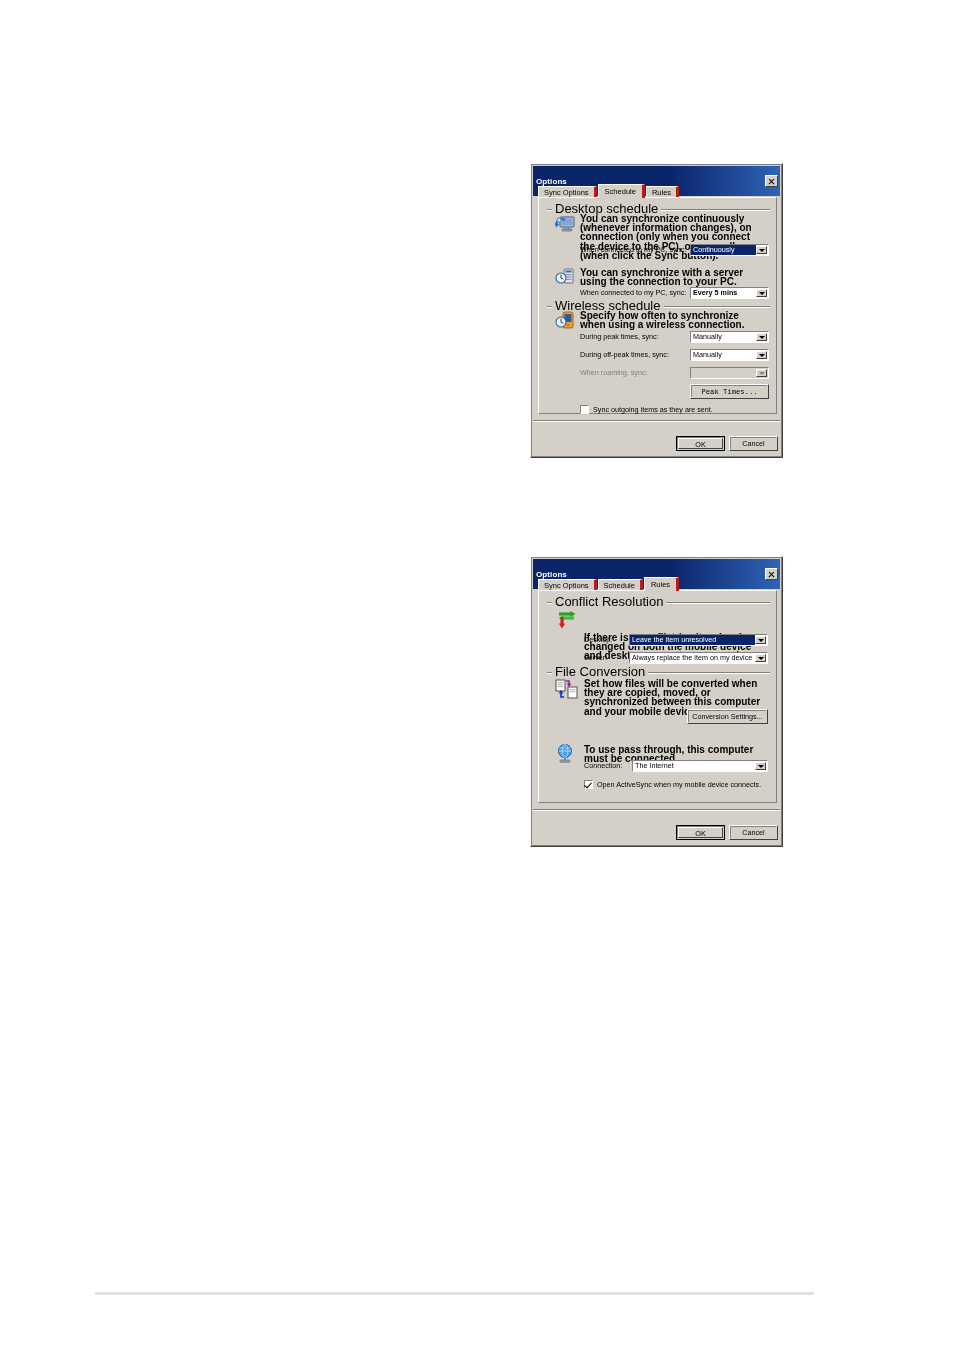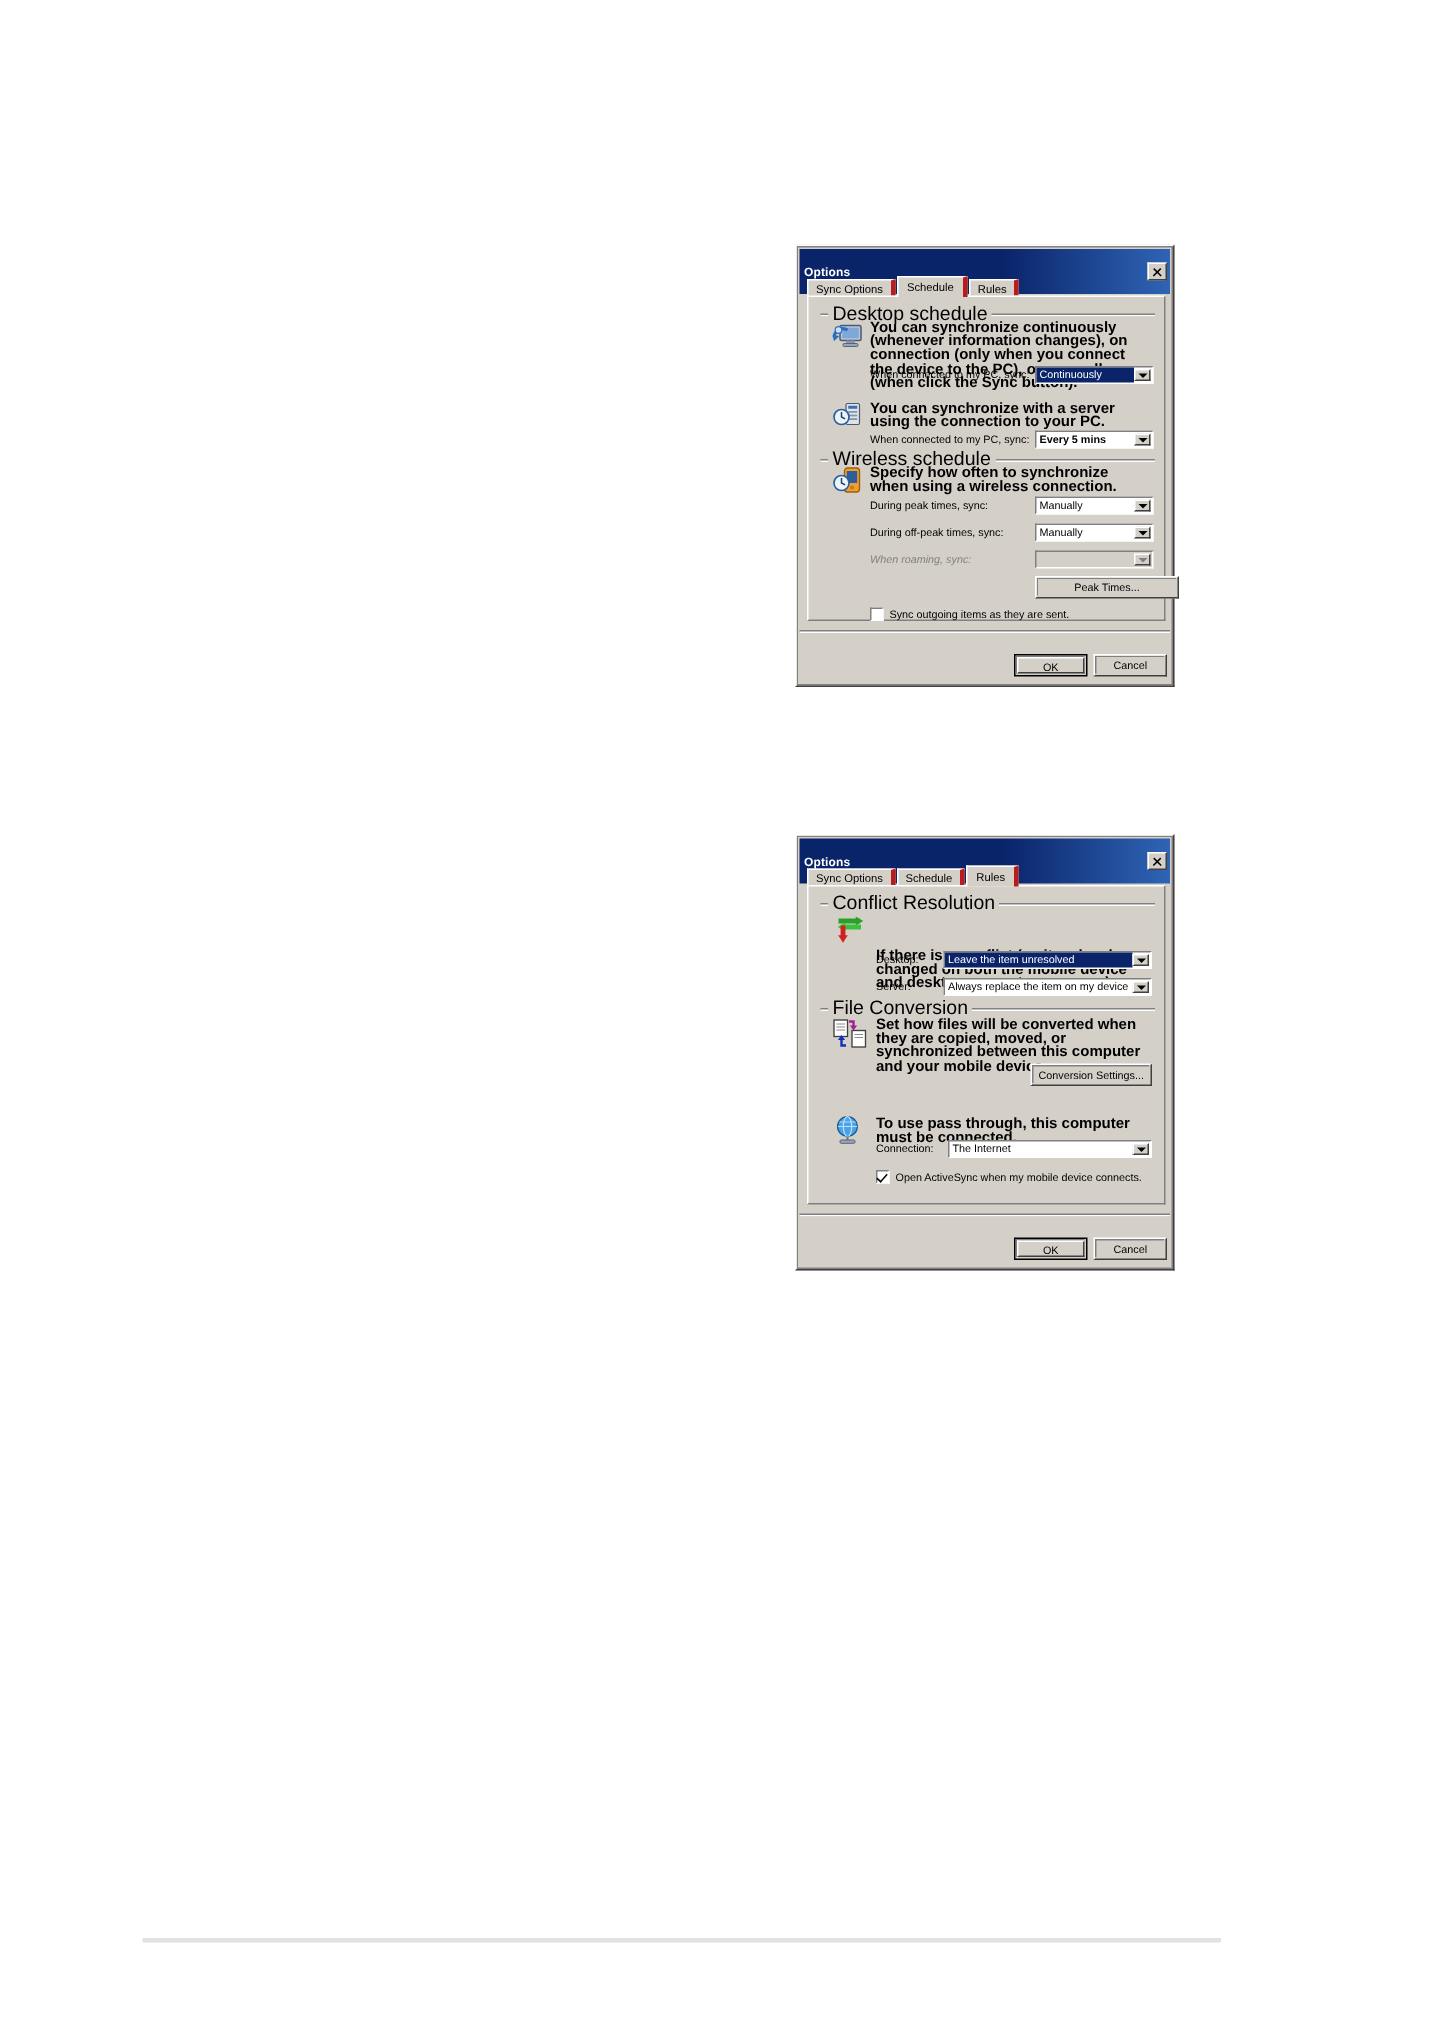"When roaming, sync:" .lbl.disabled { font-style: italic -> none }
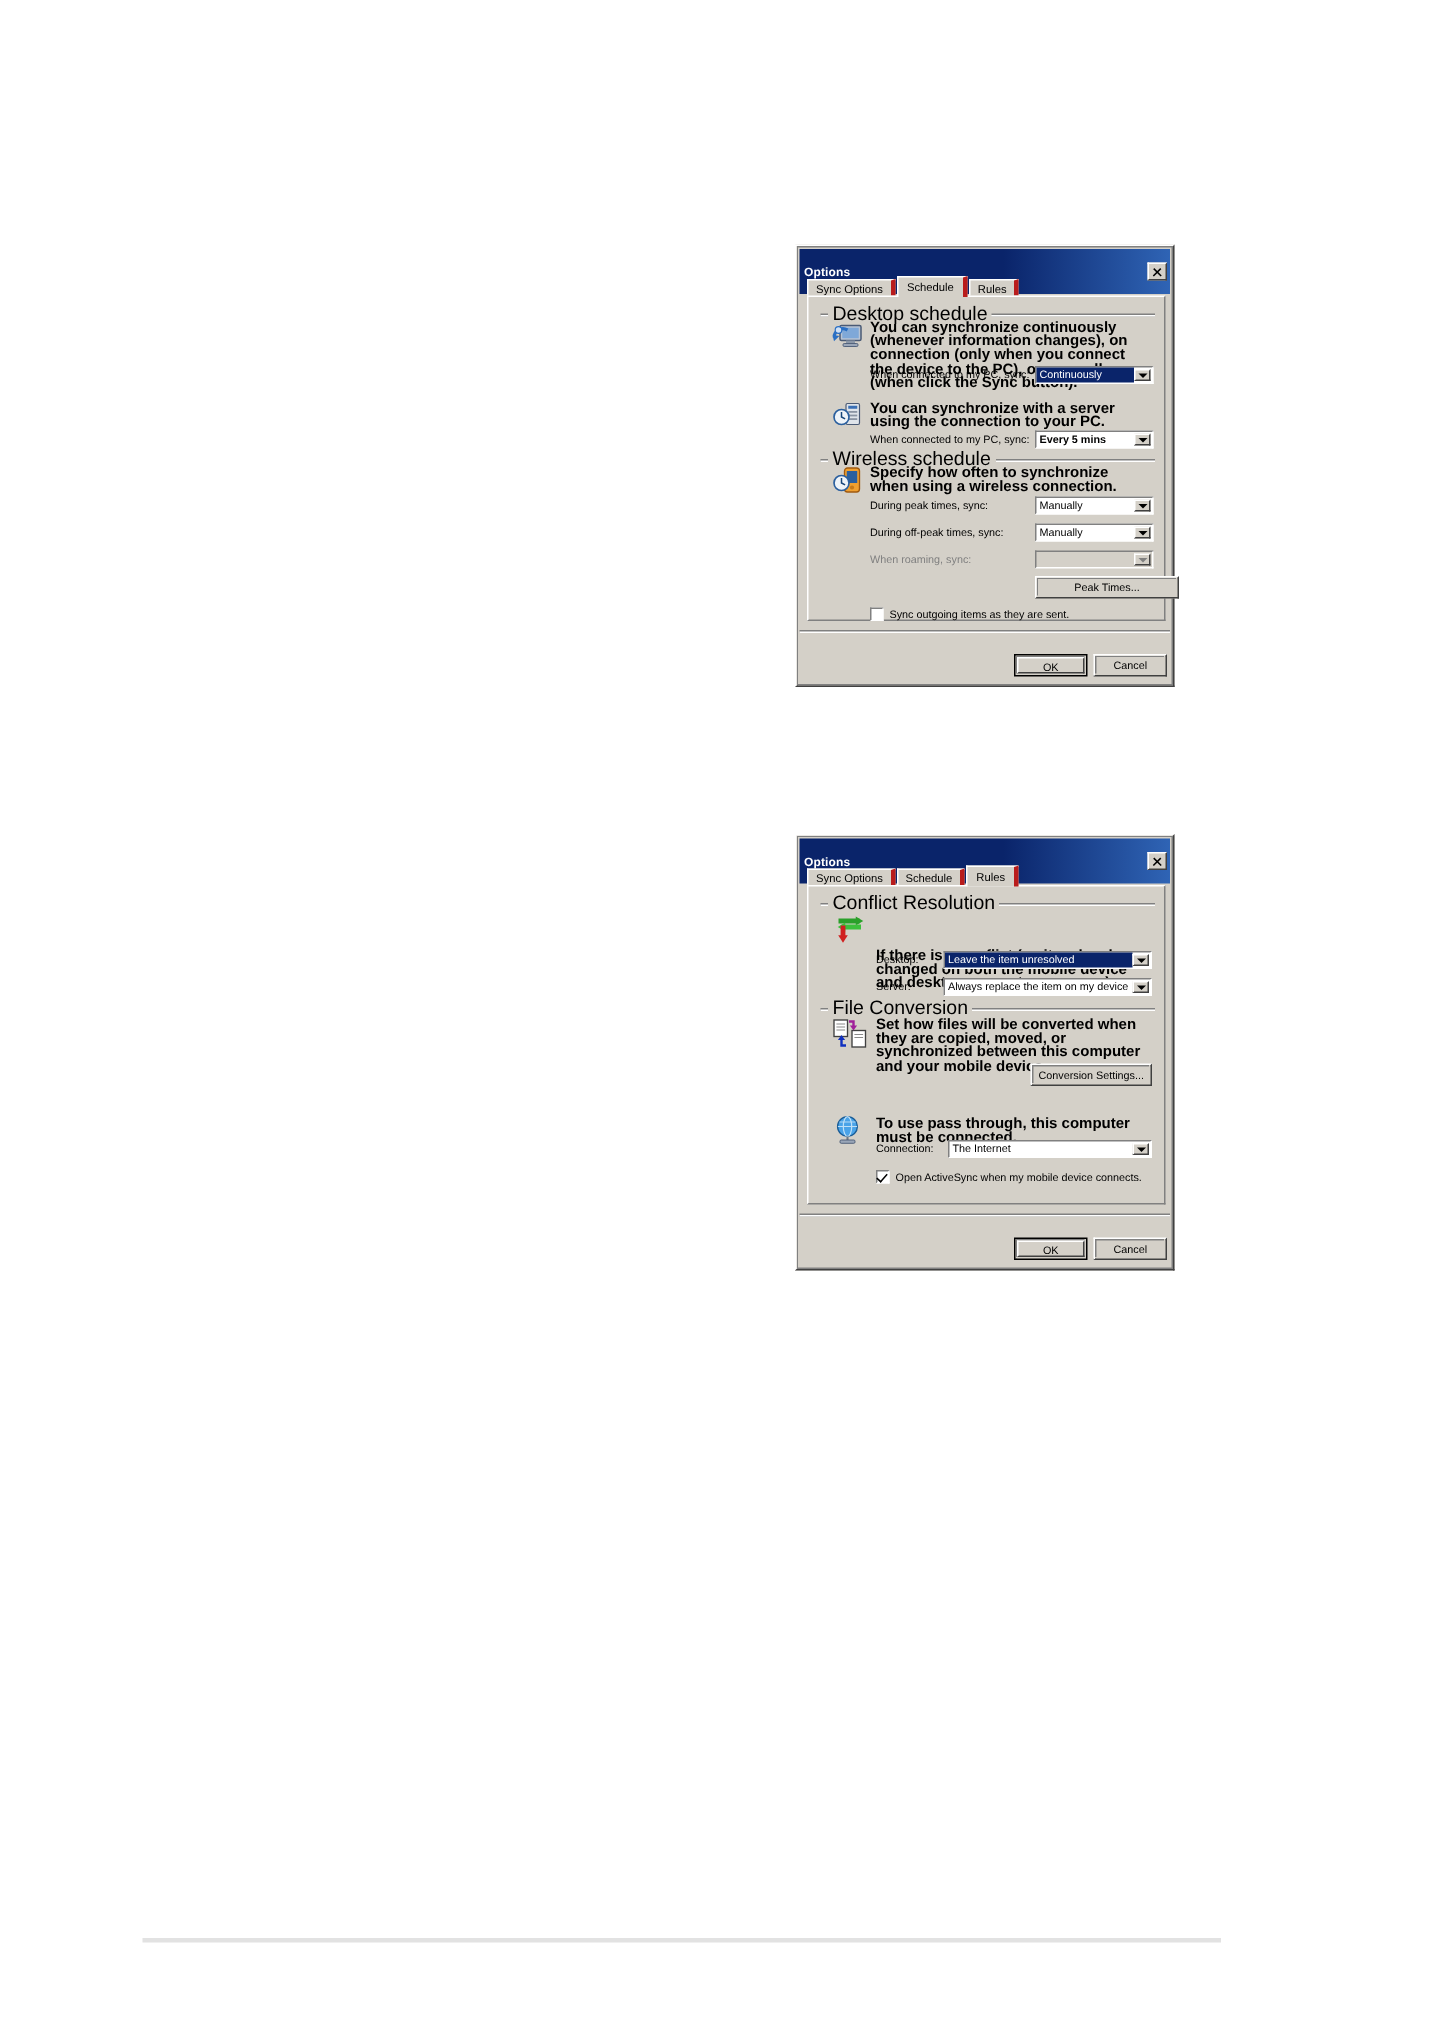"Peak Times..." div.btn { font-family: none -> Liberation Mono, monospace; width: 96px -> 79px }
